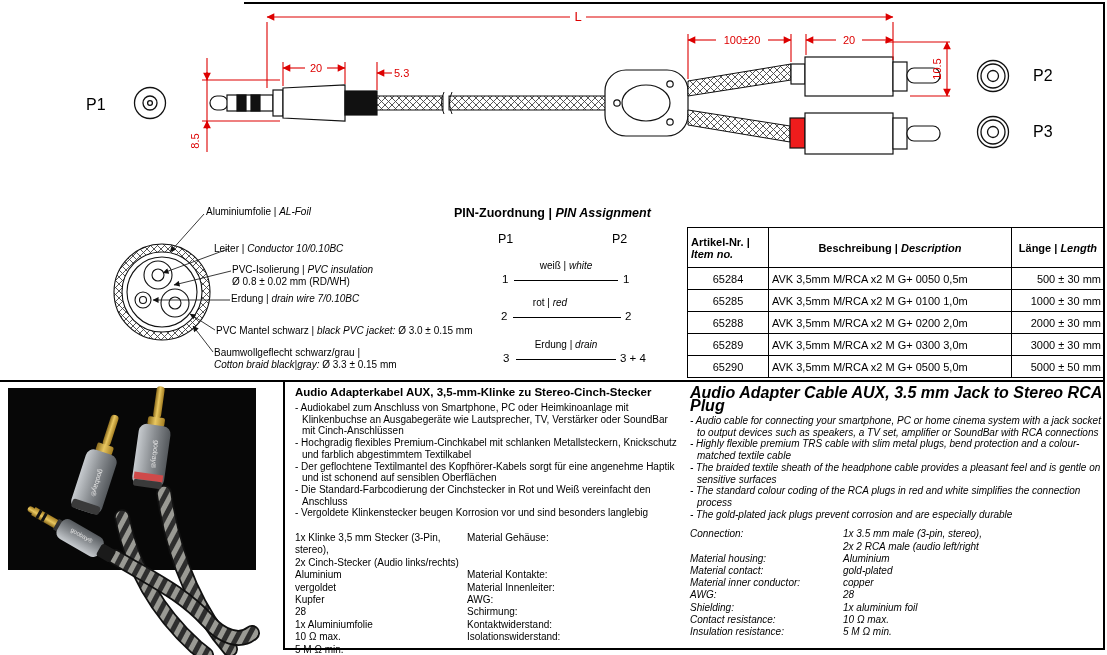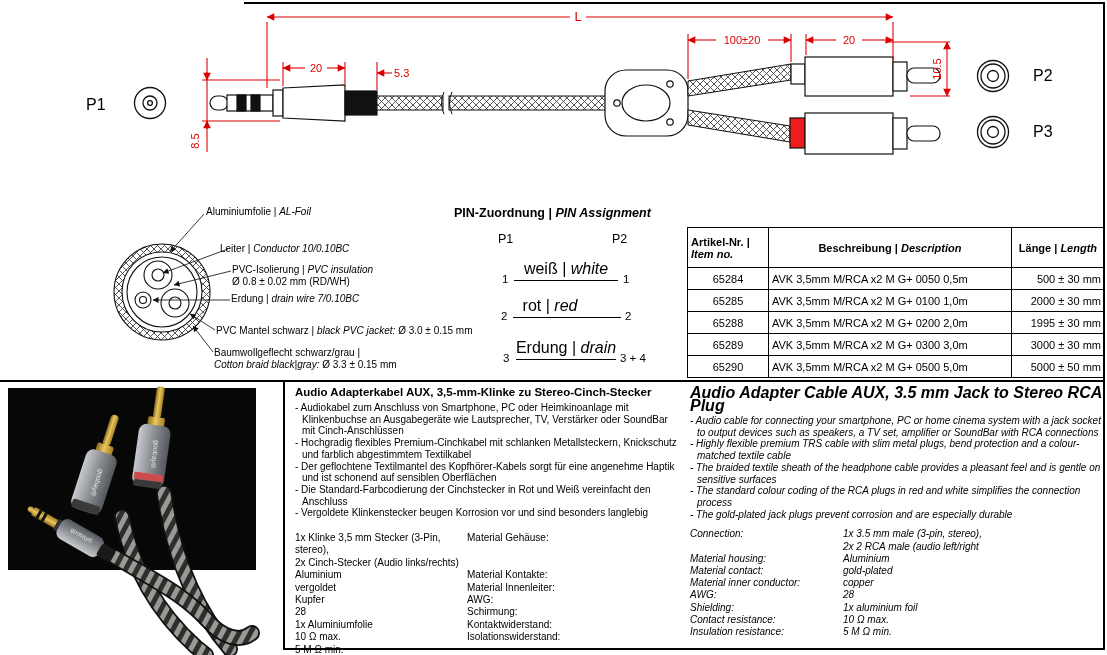"Leiter | Conductor 10/0.10BC" div.cl { left: 220px -> 214px }
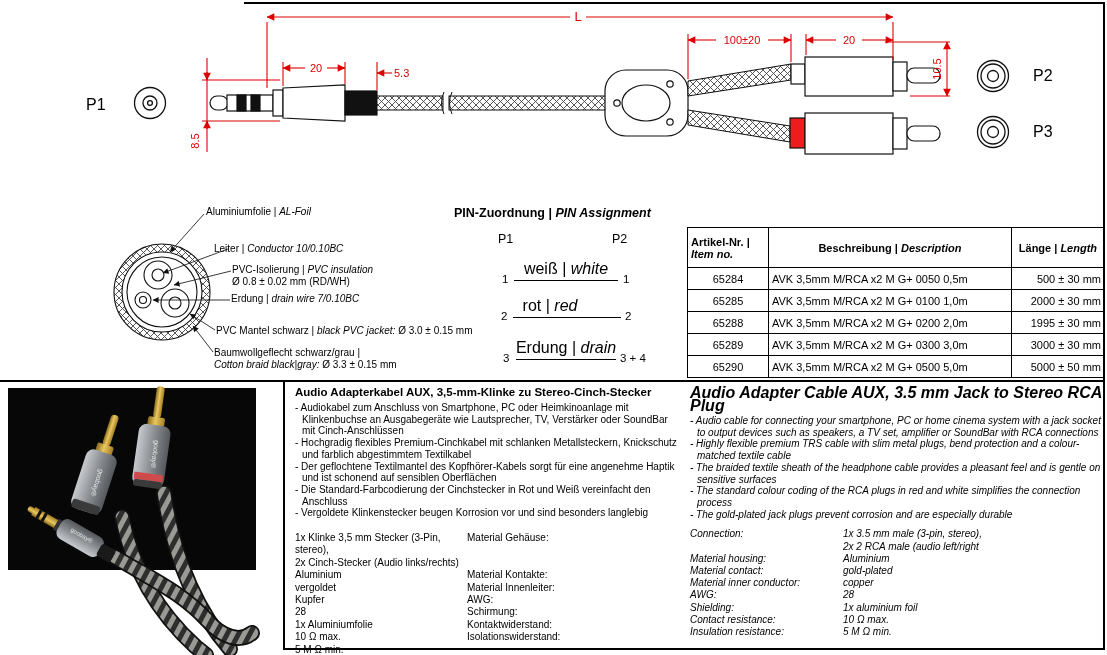"weiß | white" .pin-lab { font-size: 16px -> 10px }
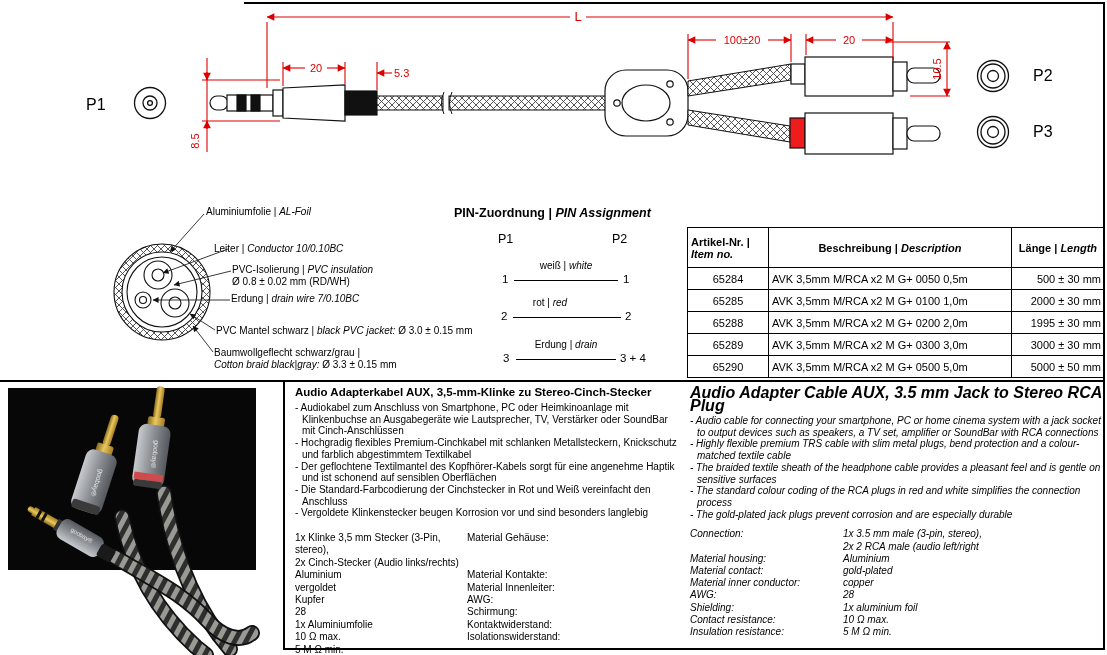"2000 ± 30 mm" td.len { text: 2000 -> 1000 }
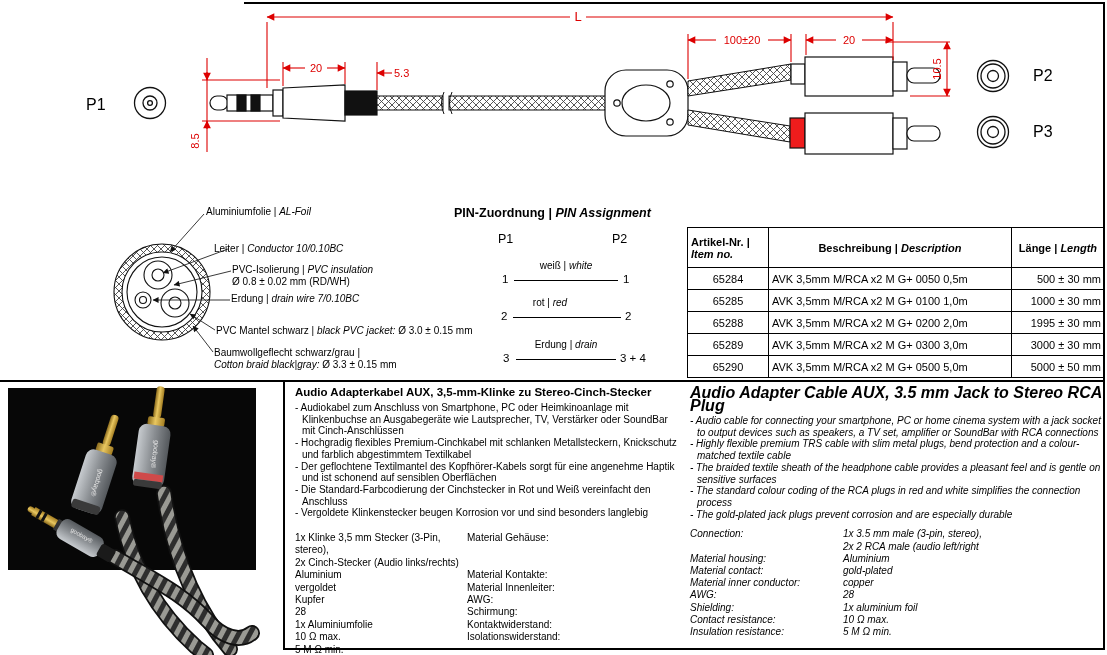"1995 ± 30 mm" td.len { text: 1995 -> 2000 }
